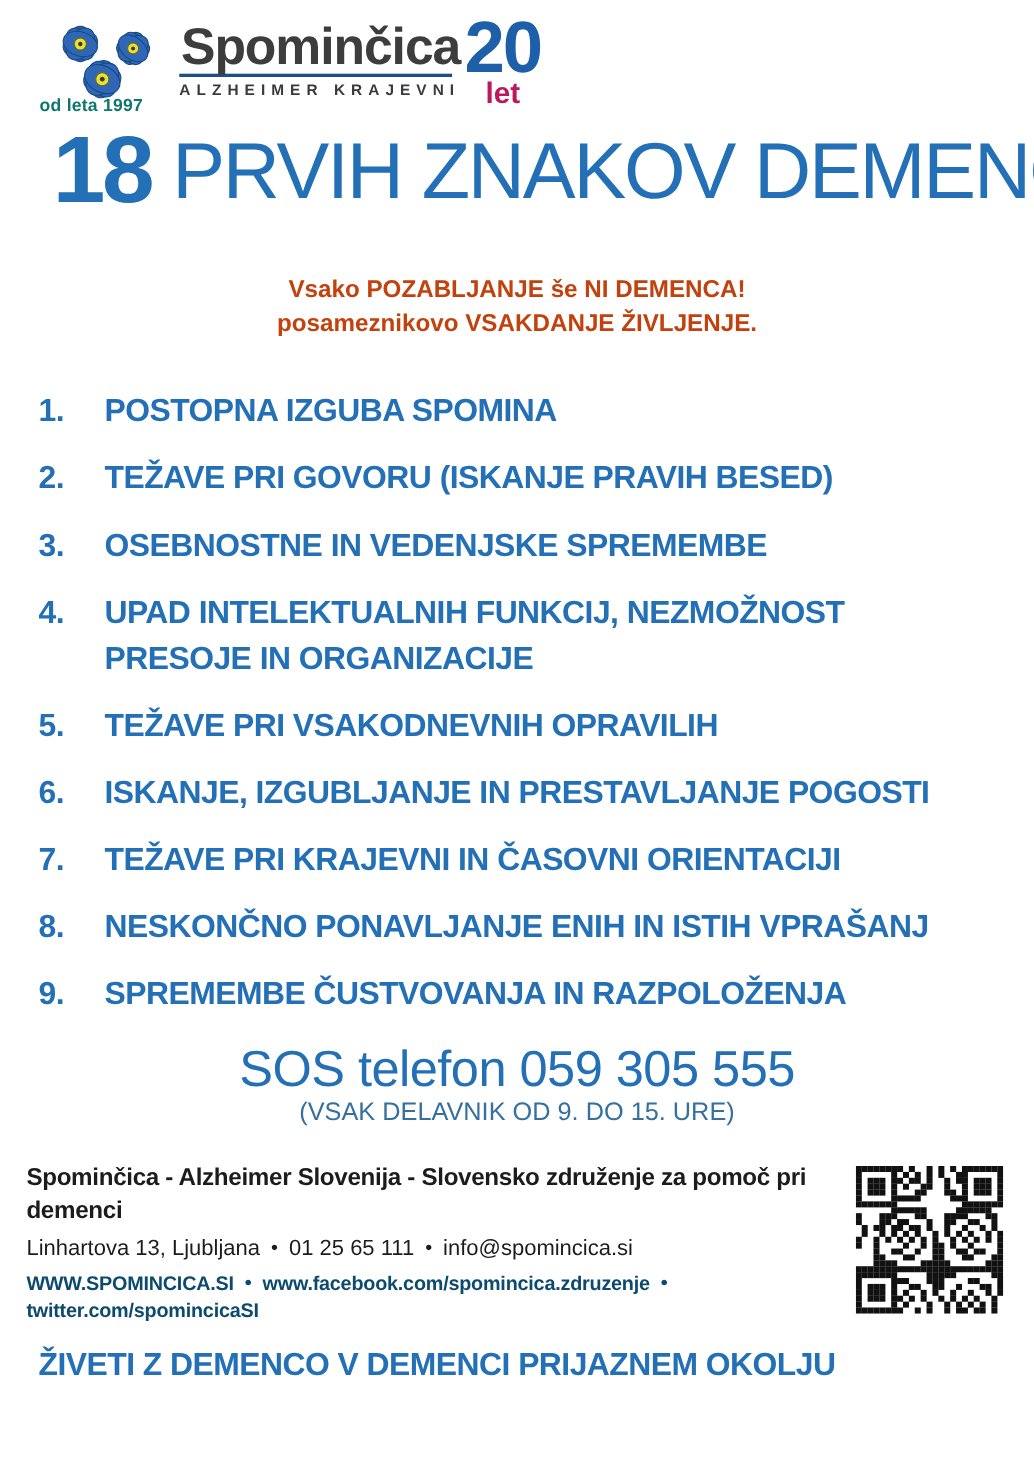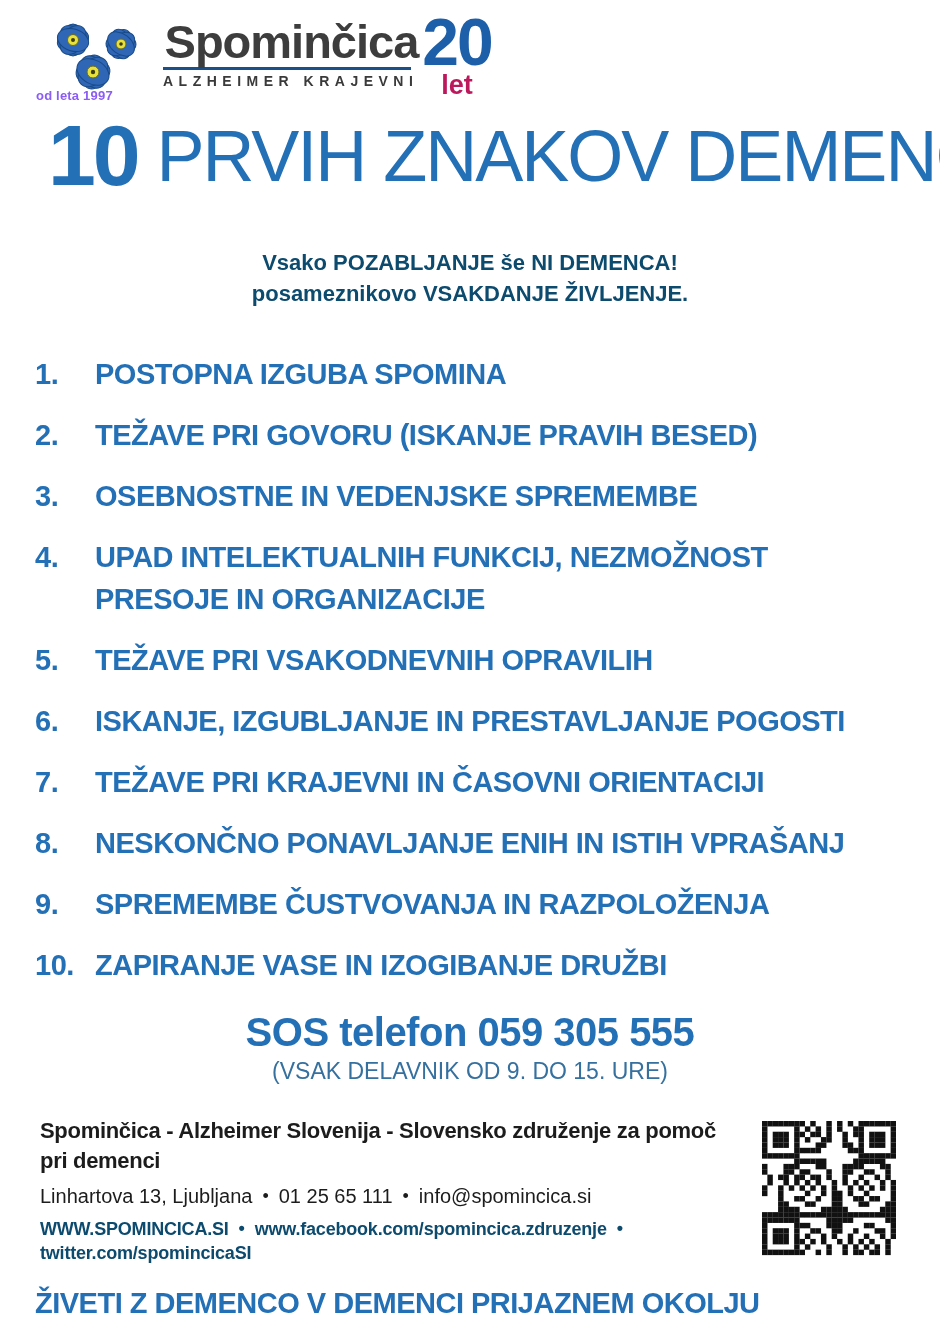"od leta 1997" .since { color: #8b5cf6 -> #0f766e; font-size: 13px -> 16px }
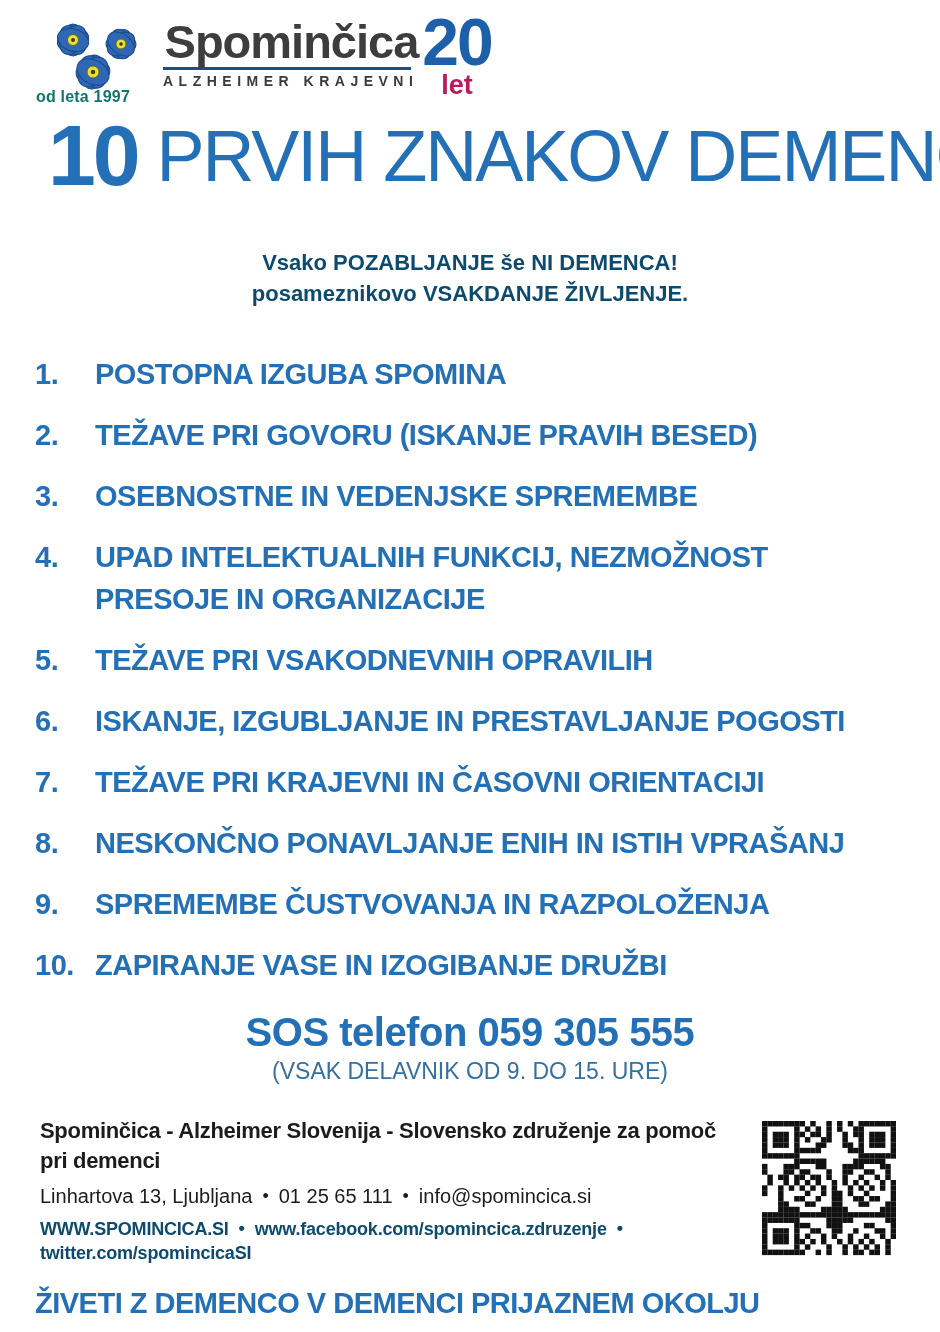"10" span.title-number { text: 10 -> 18 }
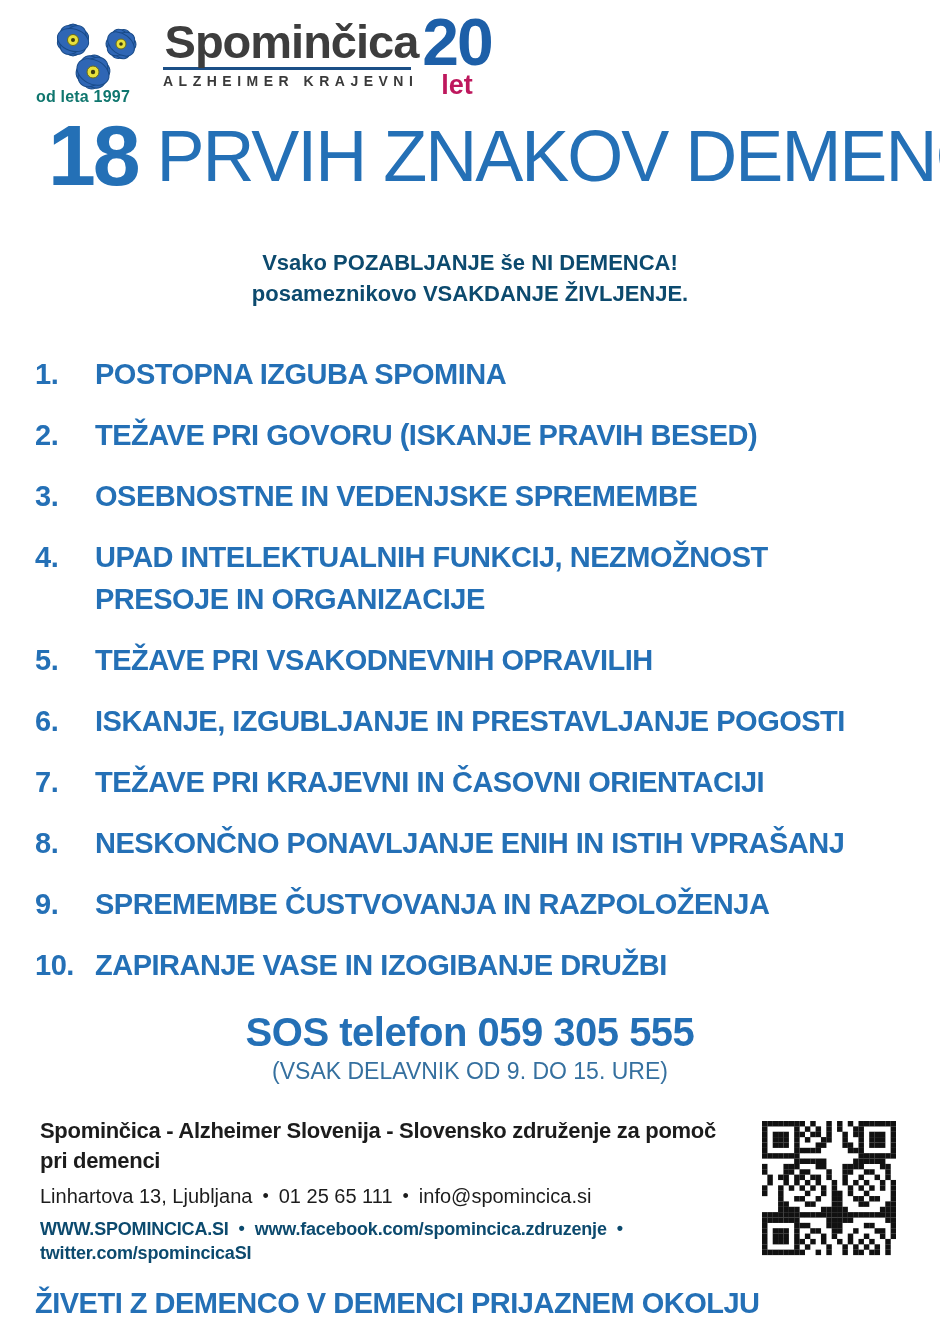"Vsako POZABLJANJE še NI DEMENCA!" .intro { color: #0c4a6e -> #c2410c }
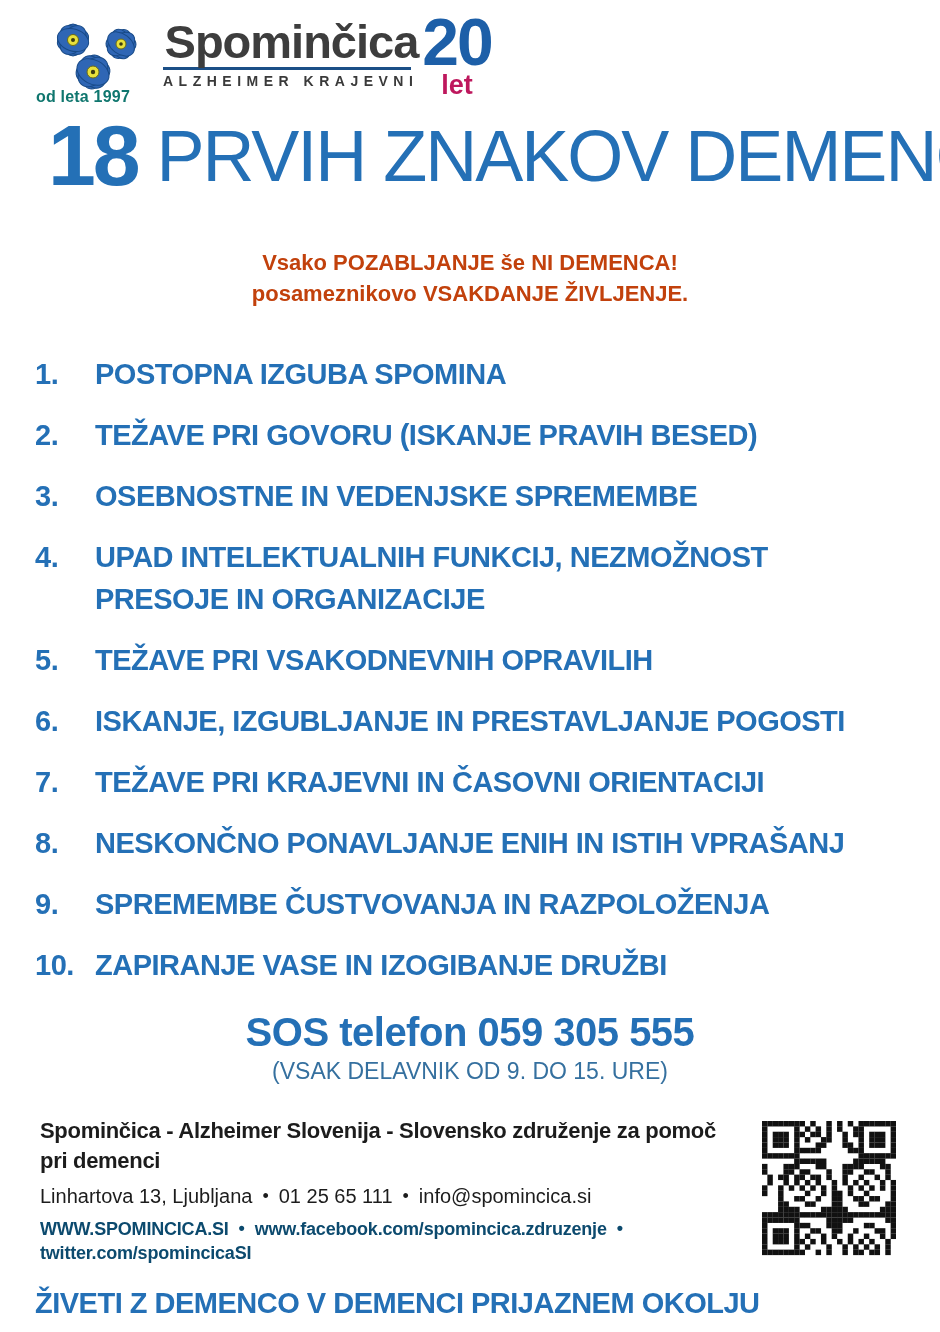"10." li.sign-row { html: <li> <span>10.</span> <span>ZAPIRANJE VASE IN IZOGIBANJE DRUŽBI</span> </li> -> none }
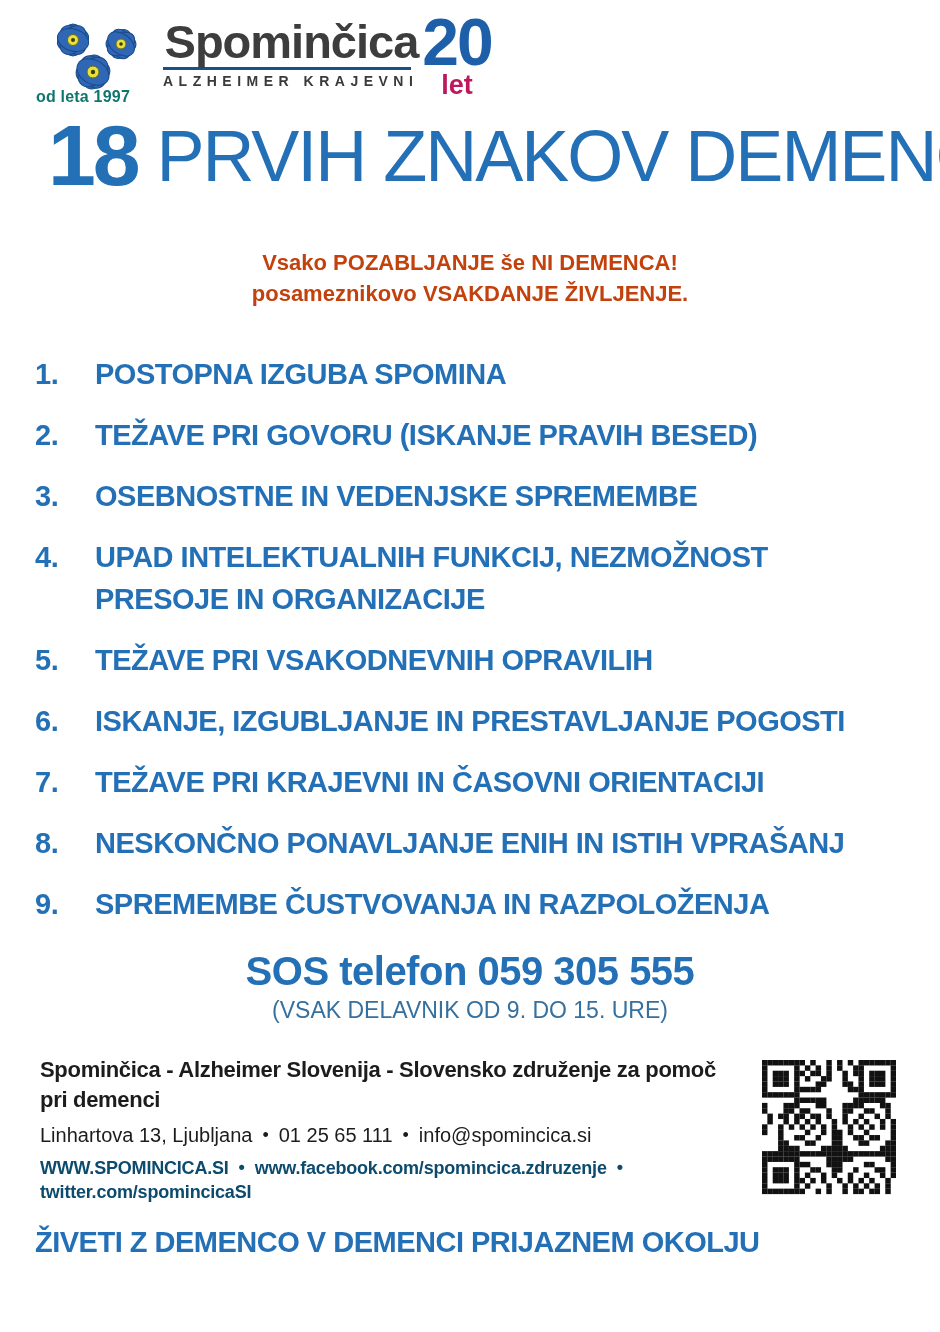"SOS telefon 059 305 555" .sos-main { font-size: 40px -> 46px; font-weight: bold -> normal }
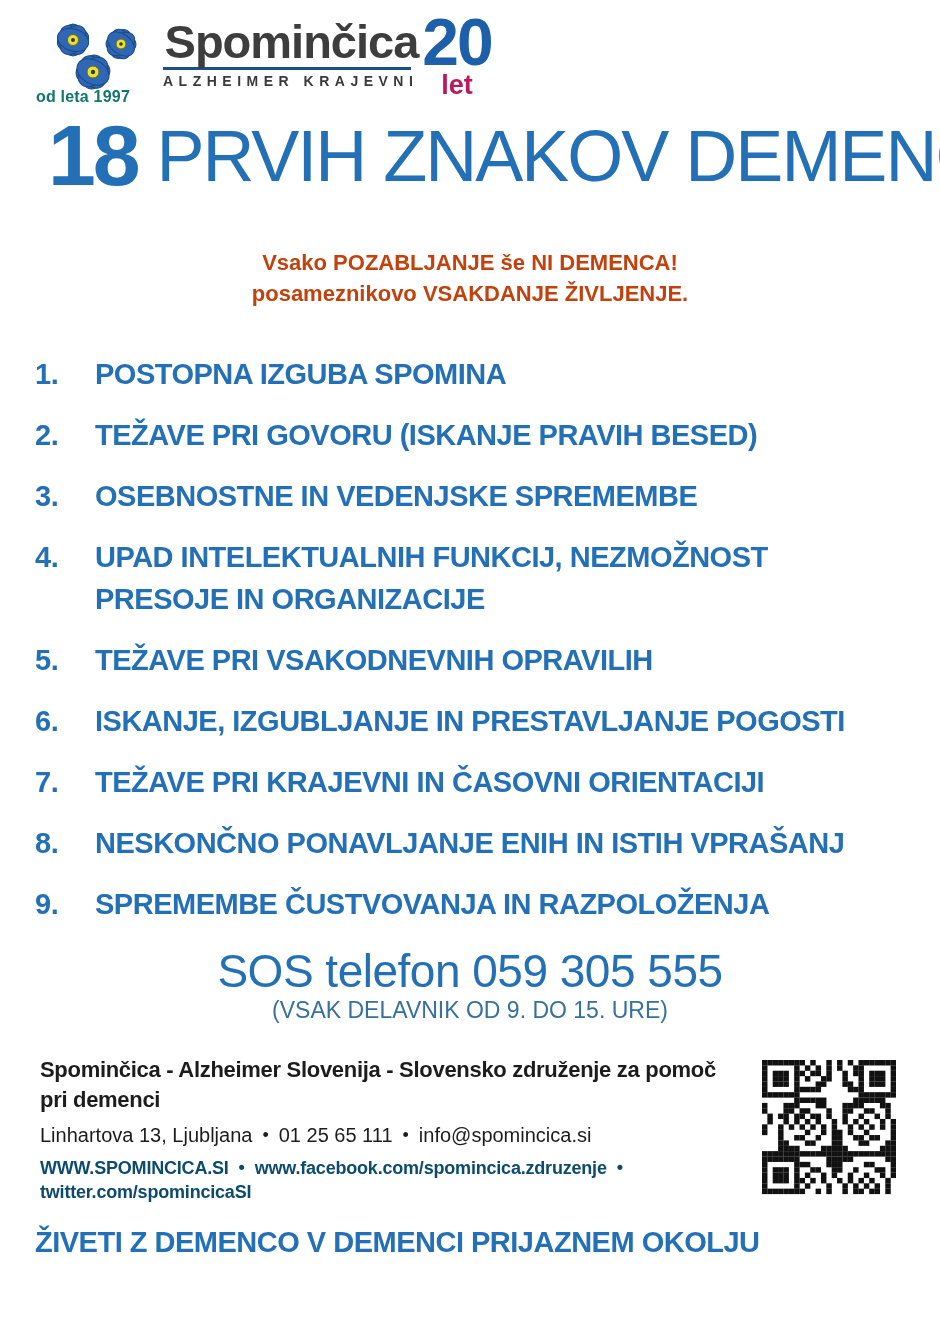"Spominčica - Alzheimer Slovenija -" .footer { align-items: center -> flex-end; padding: 0 40px -> 0 24px }
